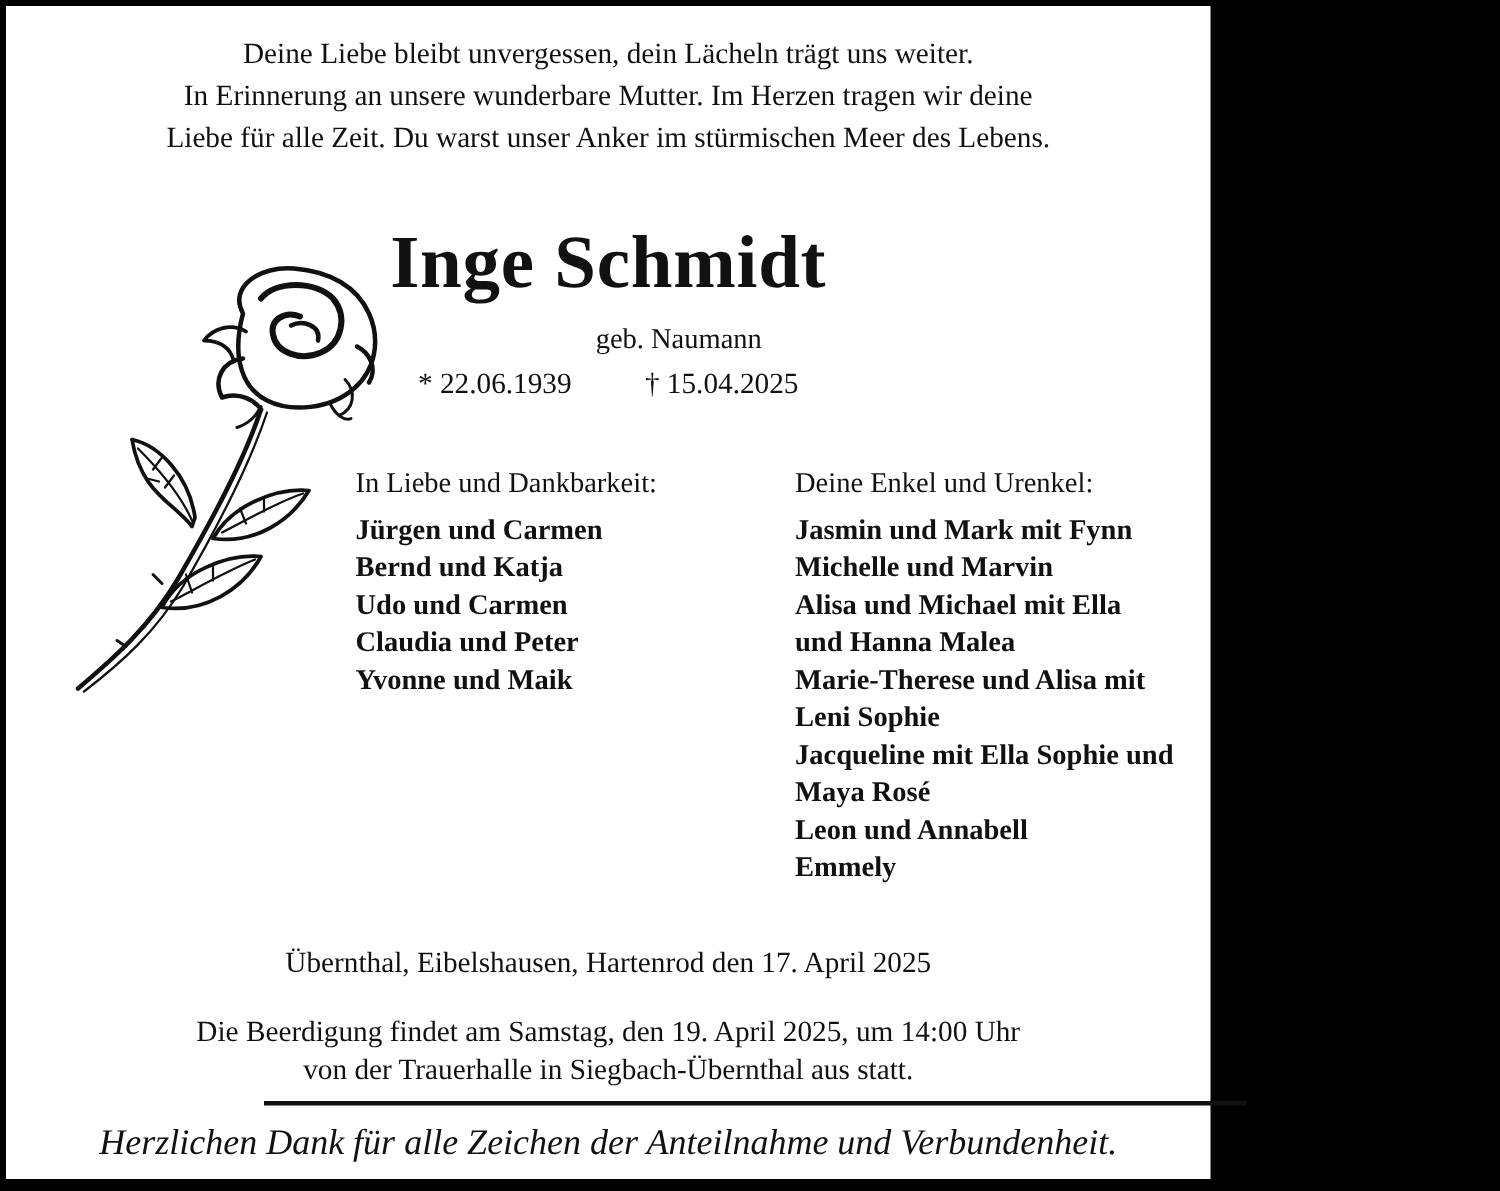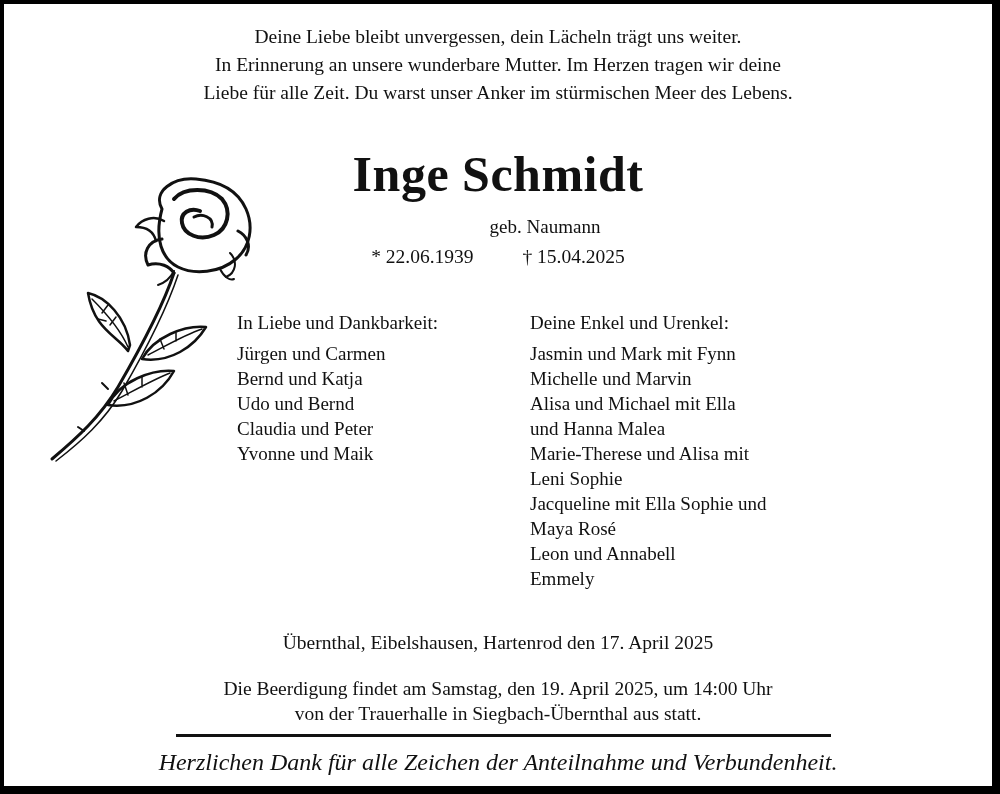"Deine Liebe bleibt unvergessen, dein" .frame { width: 988px -> 803px }
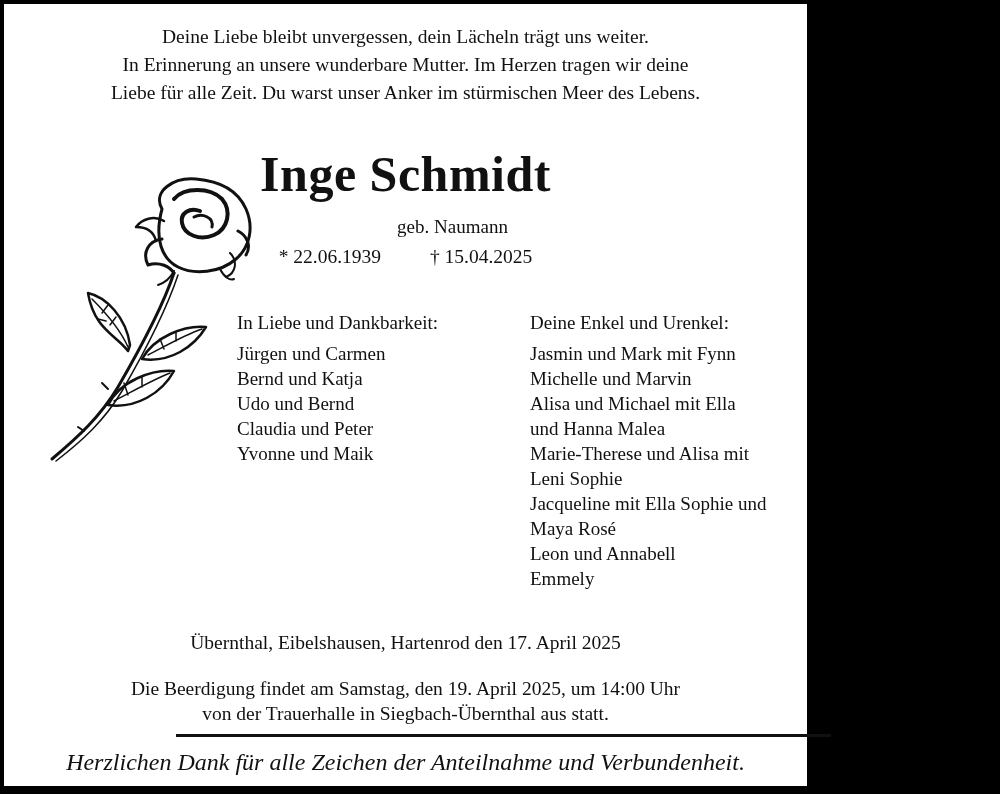"Jürgen und Carmen" .col .names div { font-weight: normal -> bold }
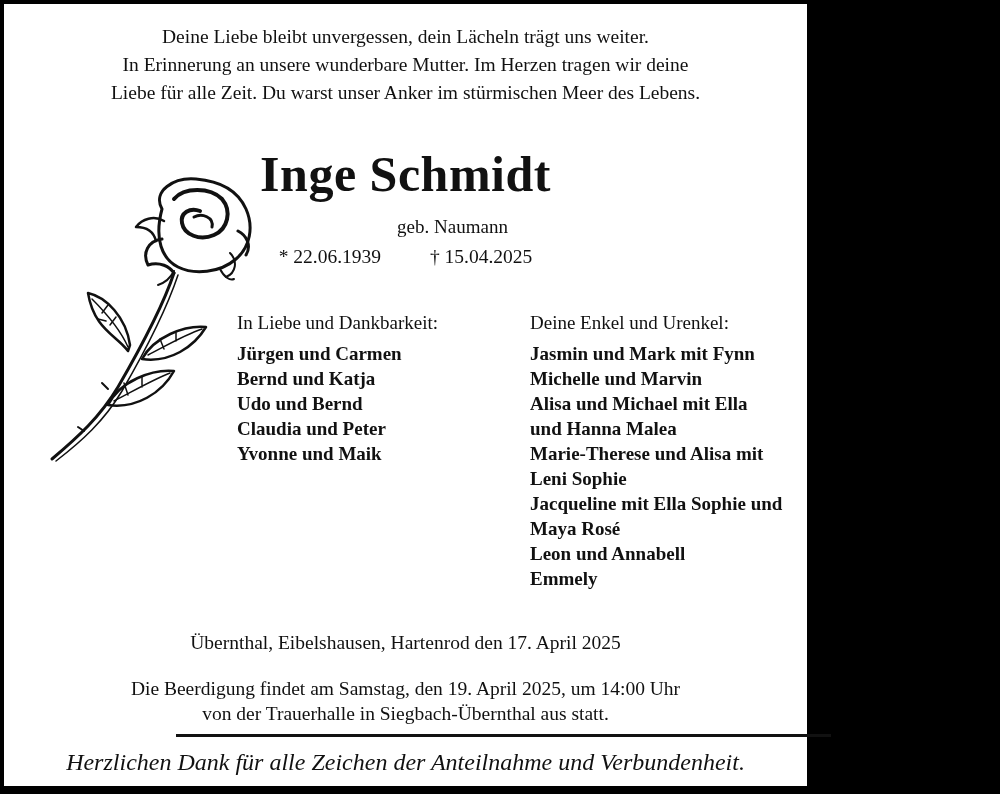"Udo und Bernd" div { text: Bernd -> Carmen }
